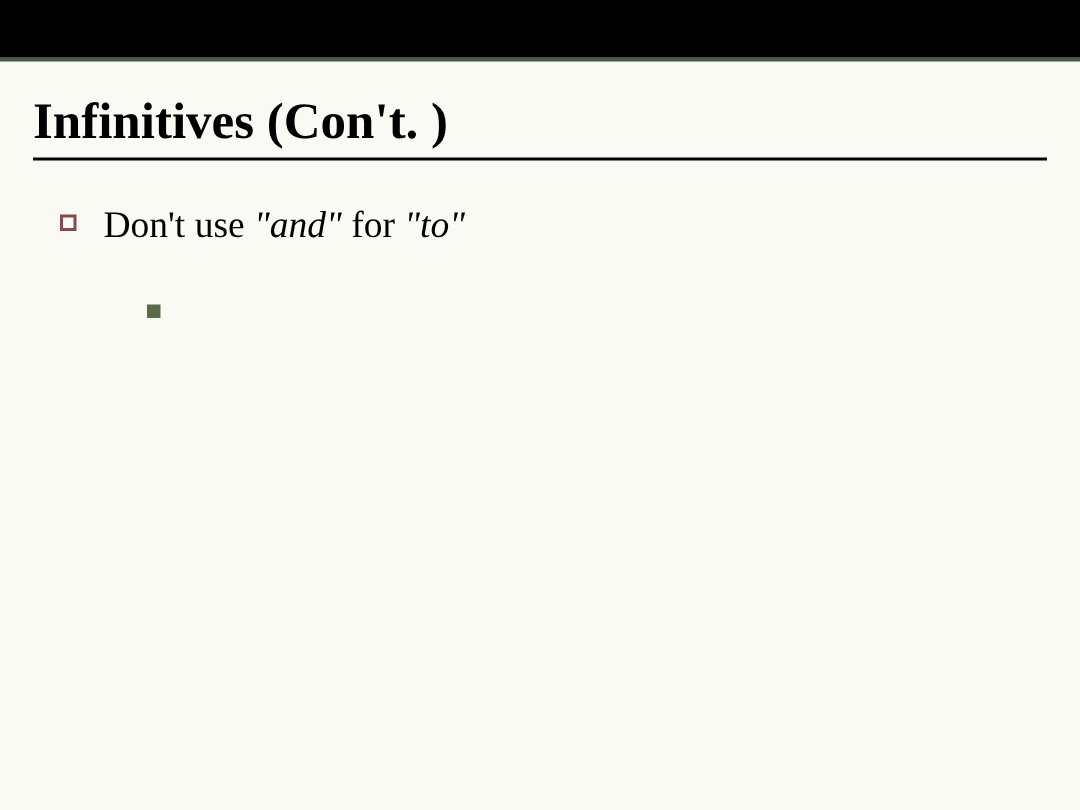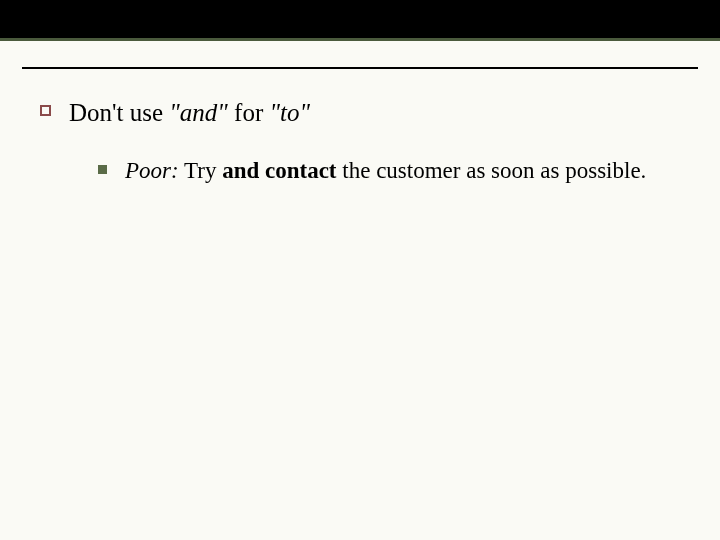"Infinitives (Con't. )" div.title { html: none -> <div>Infinitives (Con't. )</div> }
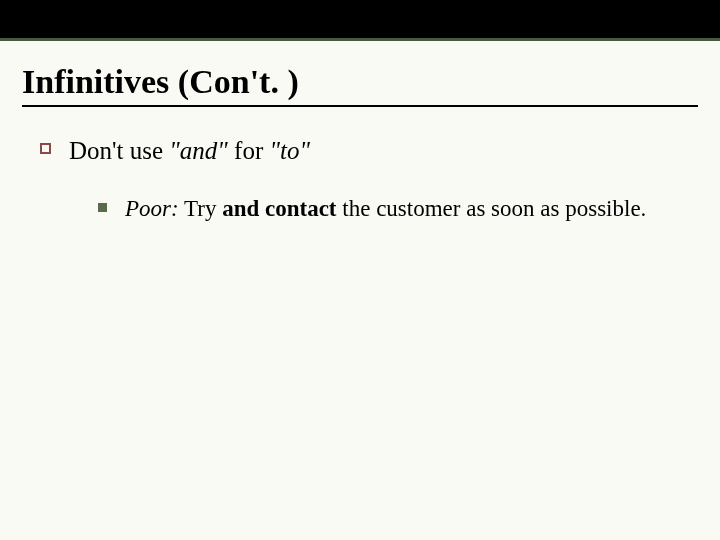"Poor: Try and contact the" div.level2-text { html: <div> <span>Poor:</span><span> Try </span><span>and contact</span><span> the customer as soon as possible.</span> </div> -> none }
